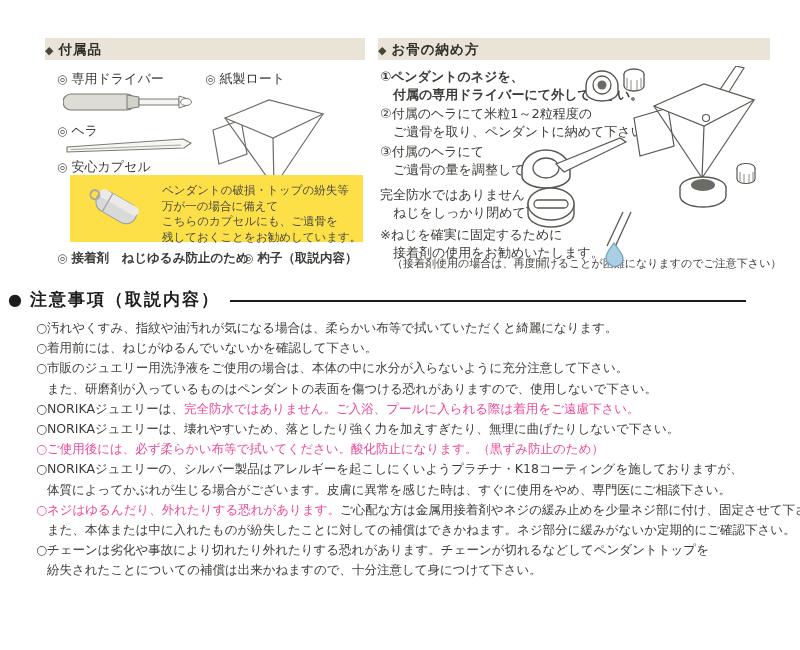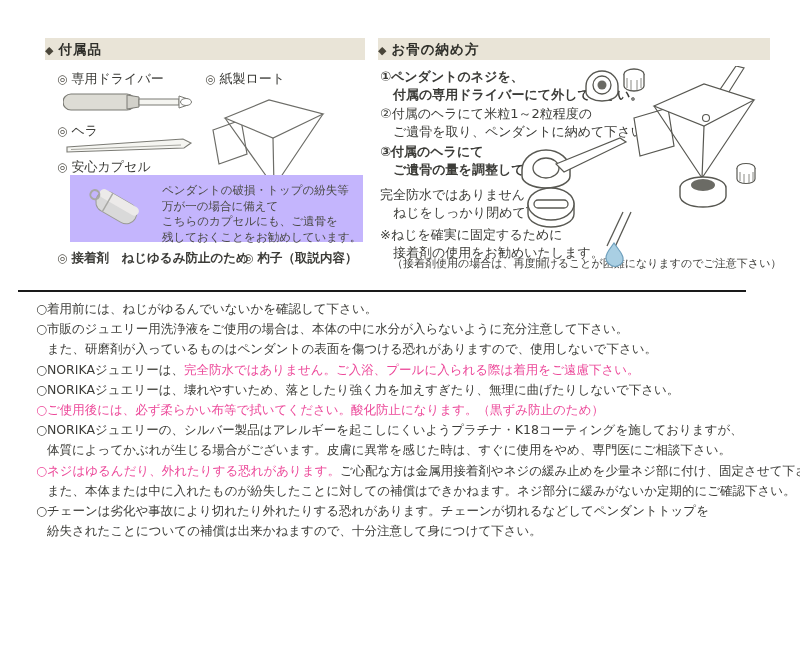"③付属のヘラにて" div.step { font-weight: bold -> none }
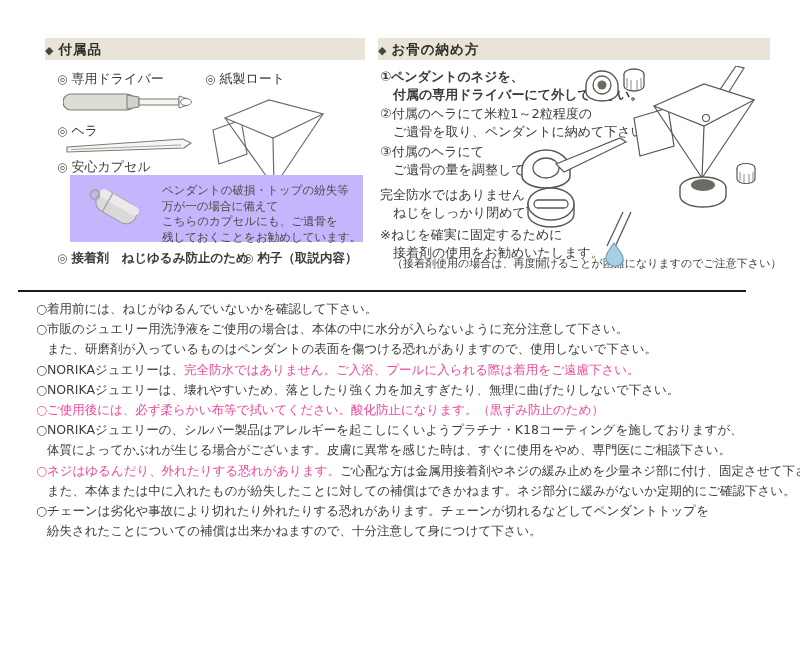"ペンダントの破損・トップの紛失等" .pink-box { background: #c4b5fd -> #fde047 }
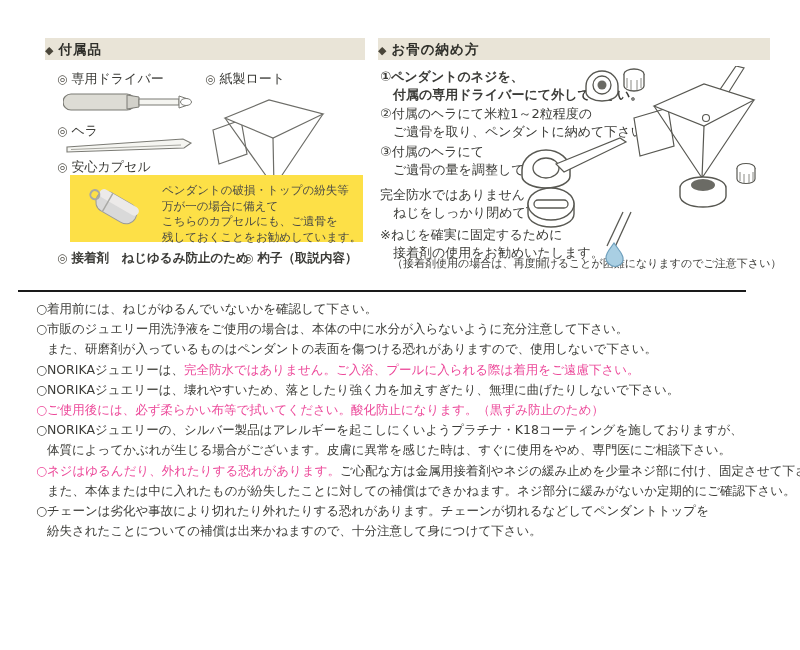"● 注意事項（取説内容）" div.prec-title { html: none -> <div> <span>●</span><span>注意事項（取説内容）</span> </div> }
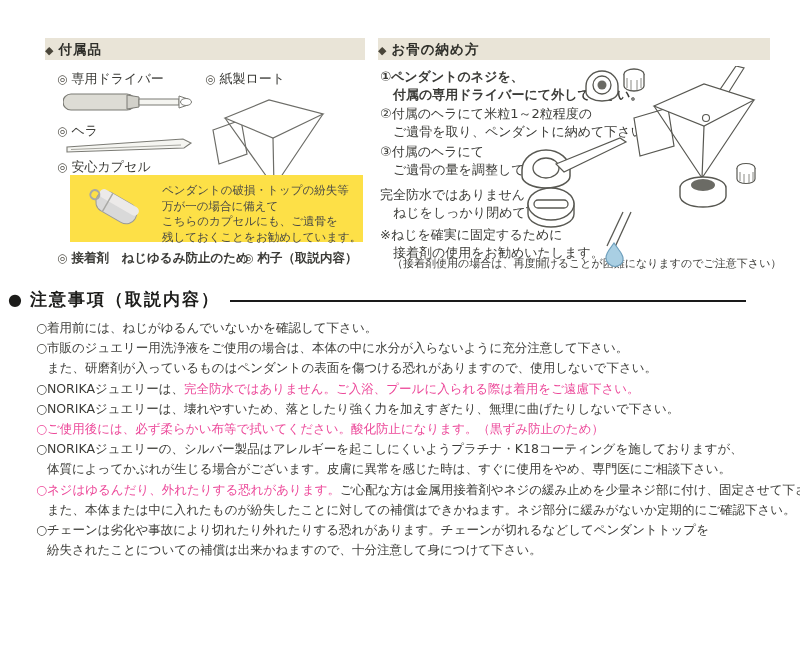"○汚れやくすみ、指紋や油汚れが気になる場合は、柔らかい布等で拭いていただくと綺麗" div.note-line { html: none -> <div><span>○汚れやくすみ、指紋や油汚れが気になる場合は、柔らかい布等で拭いていただくと綺麗になります。</span></div> }
